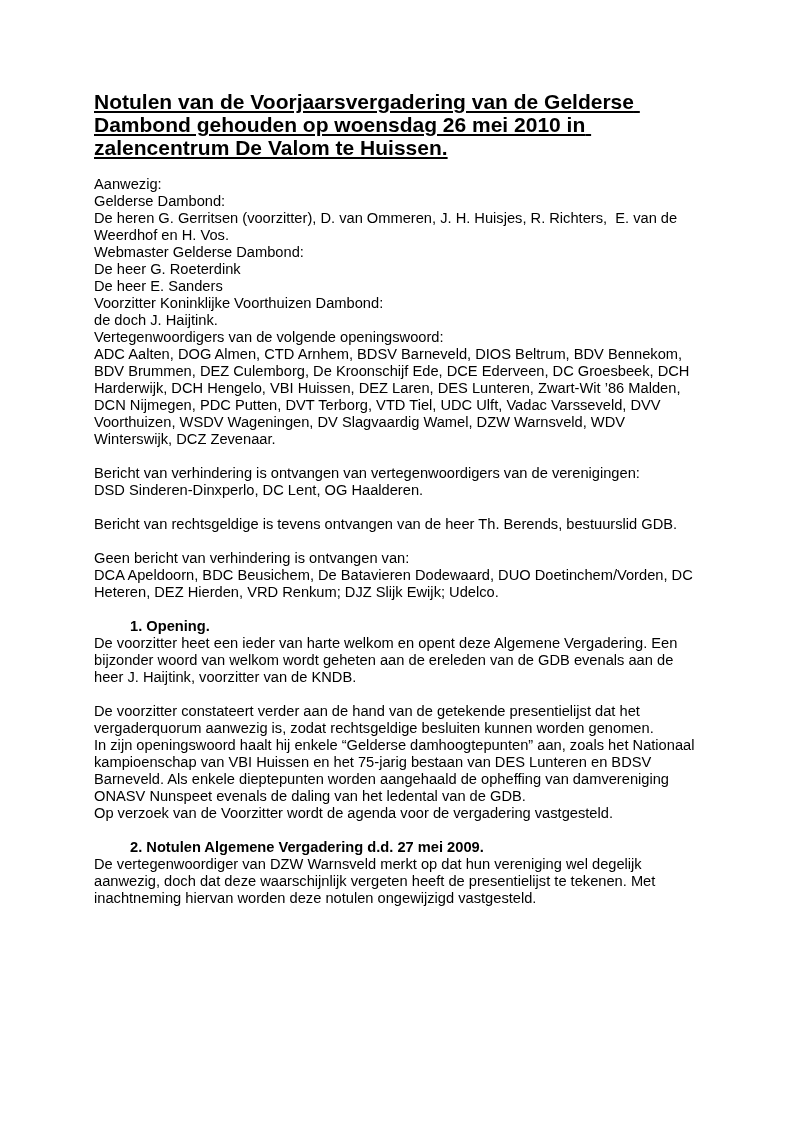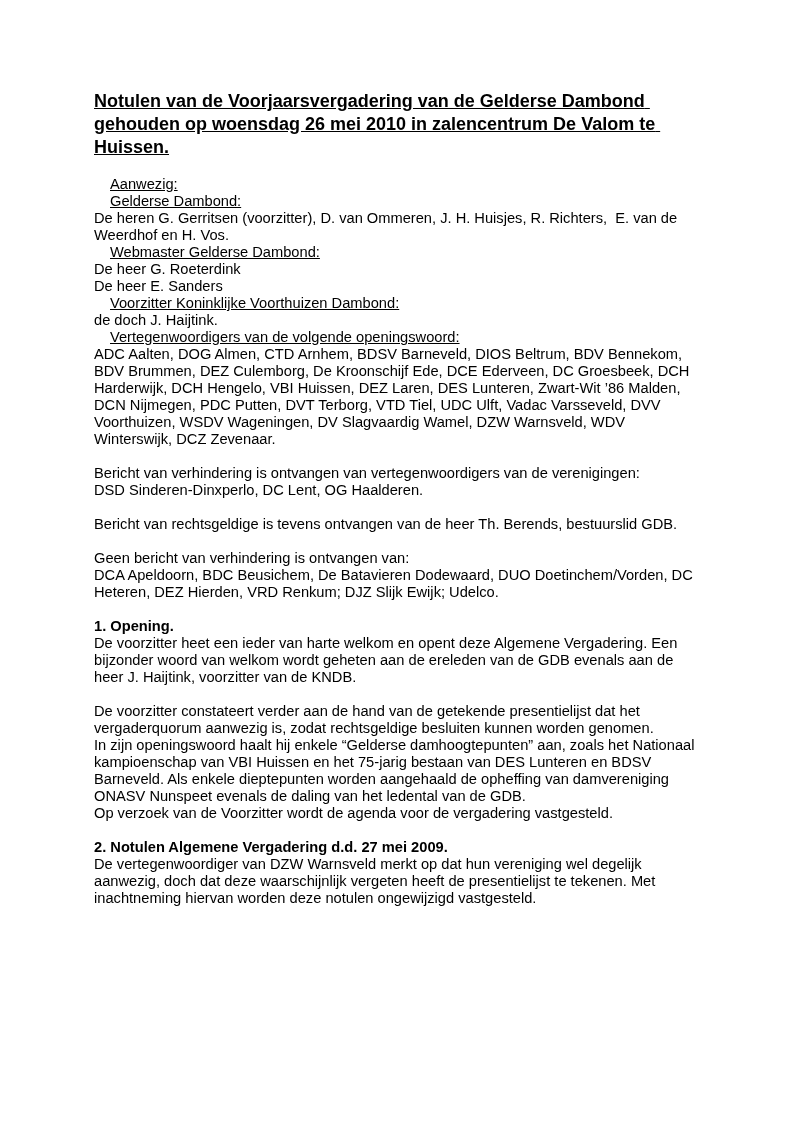"Notulen van de Voorjaarsvergadering van" .content p.title { font-size: 18px -> 21px }
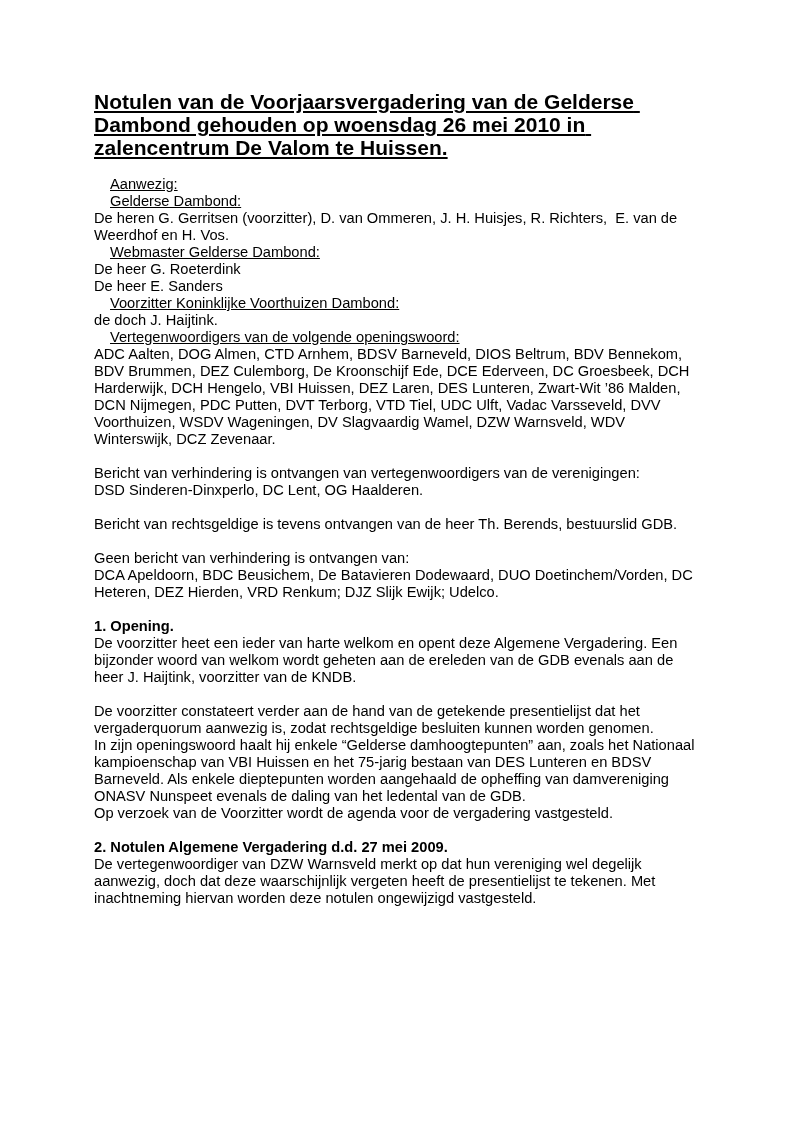"Aanwezig:" .content p.u { margin-left: 16px -> none; text-decoration: underline -> none }
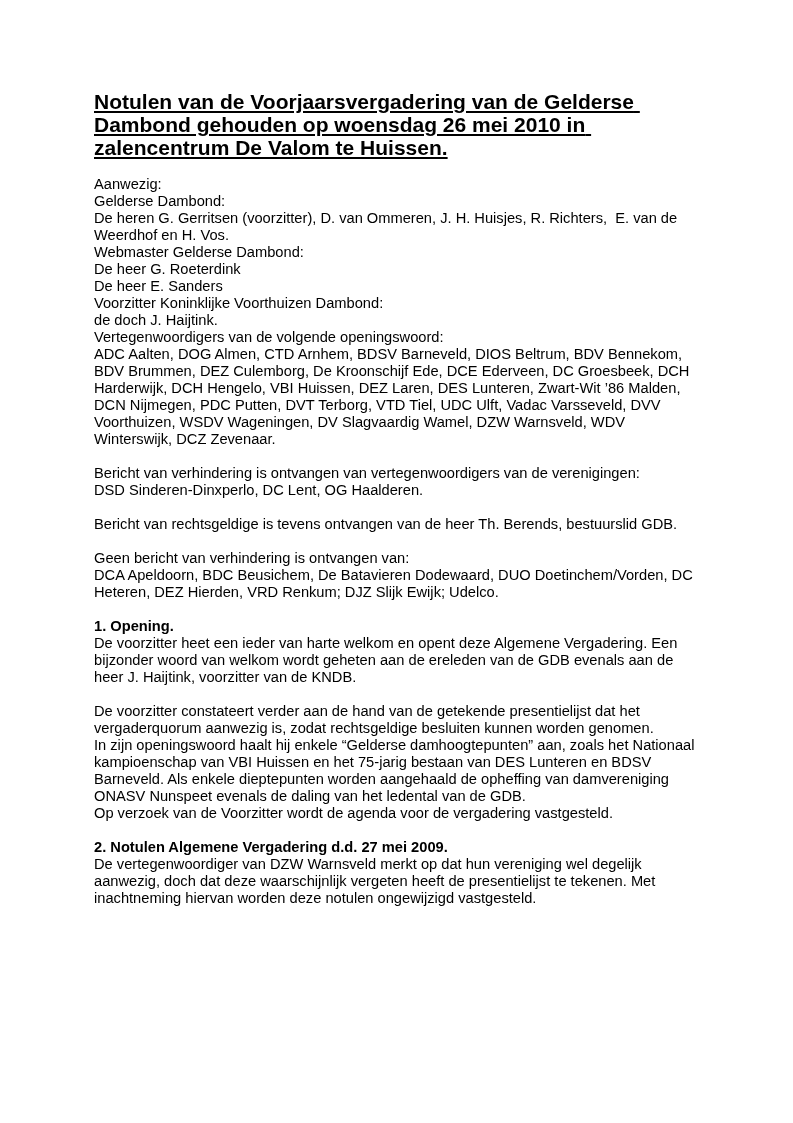"1. Opening." .content p.h { margin-left: none -> 36px }
